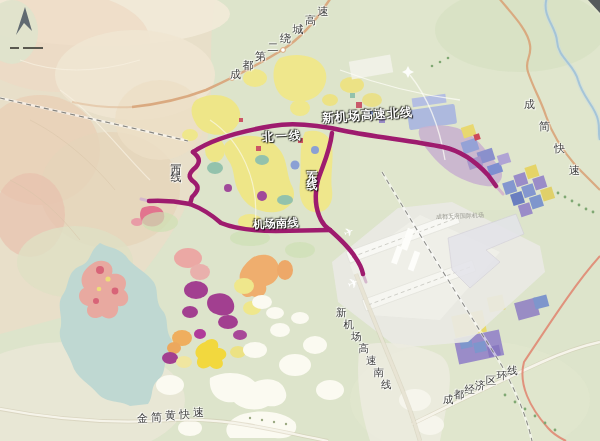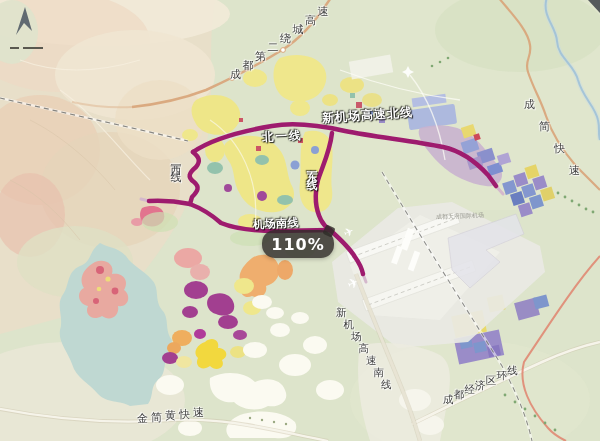"110%" div.tooltip { html: <div> <span>110%</span> </div> -> none }
